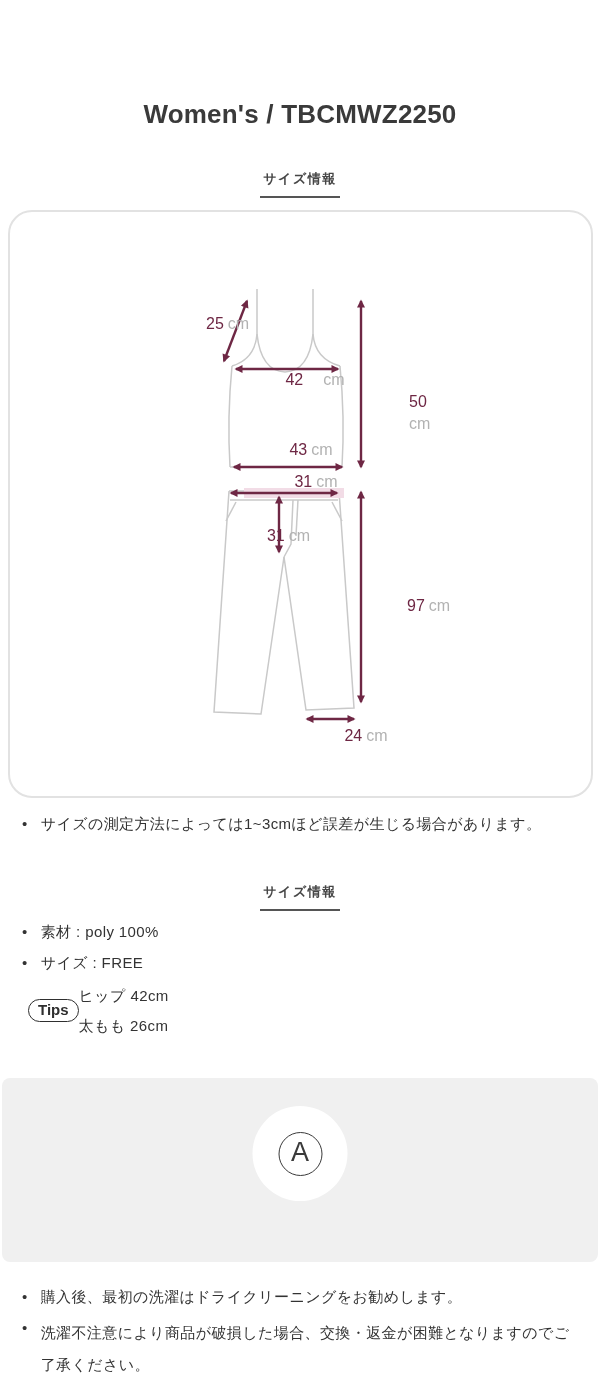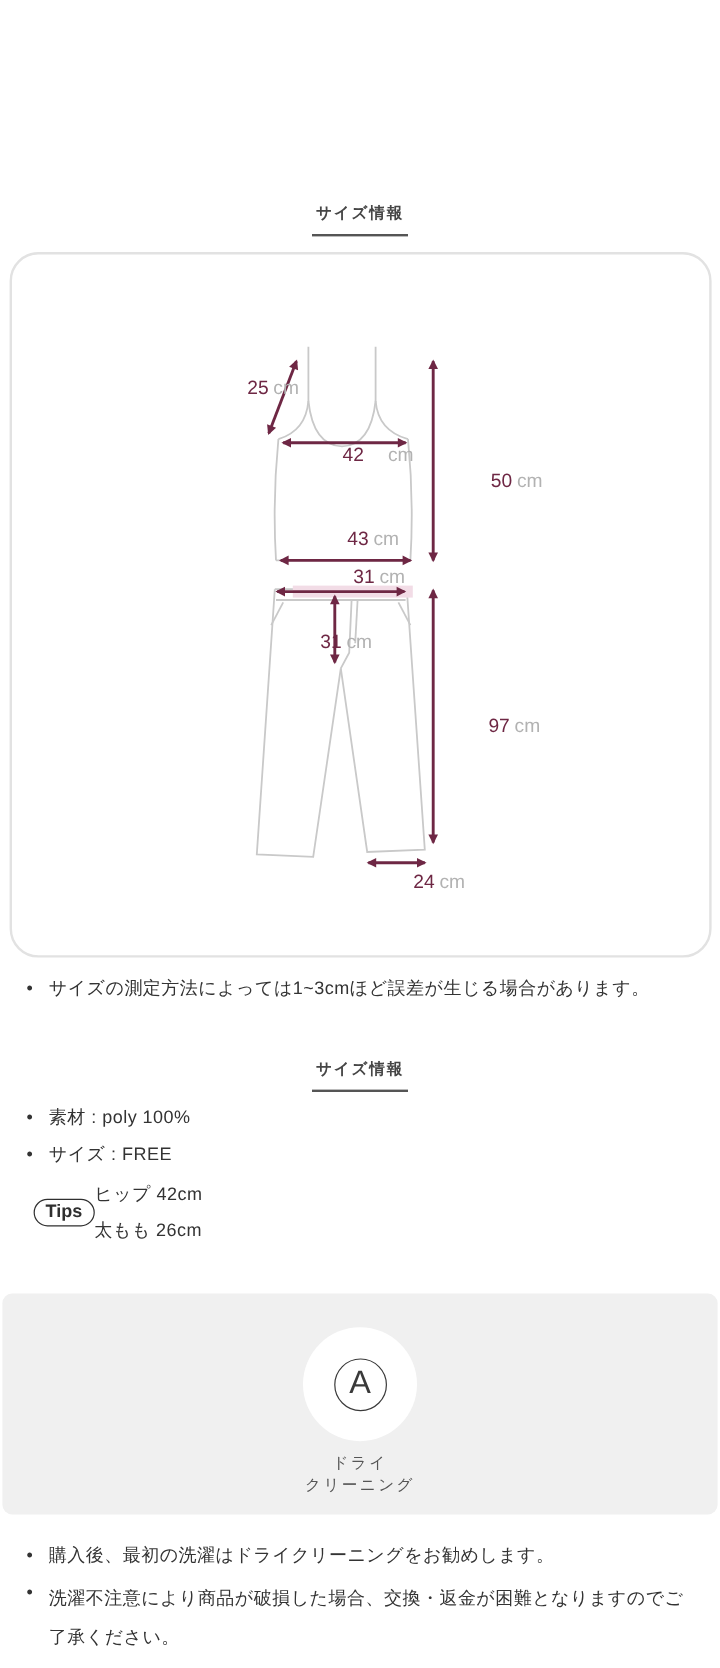"Women's / TBCMWZ2250" div.title { html: none -> <div>Women's / TBCMWZ2250</div> }
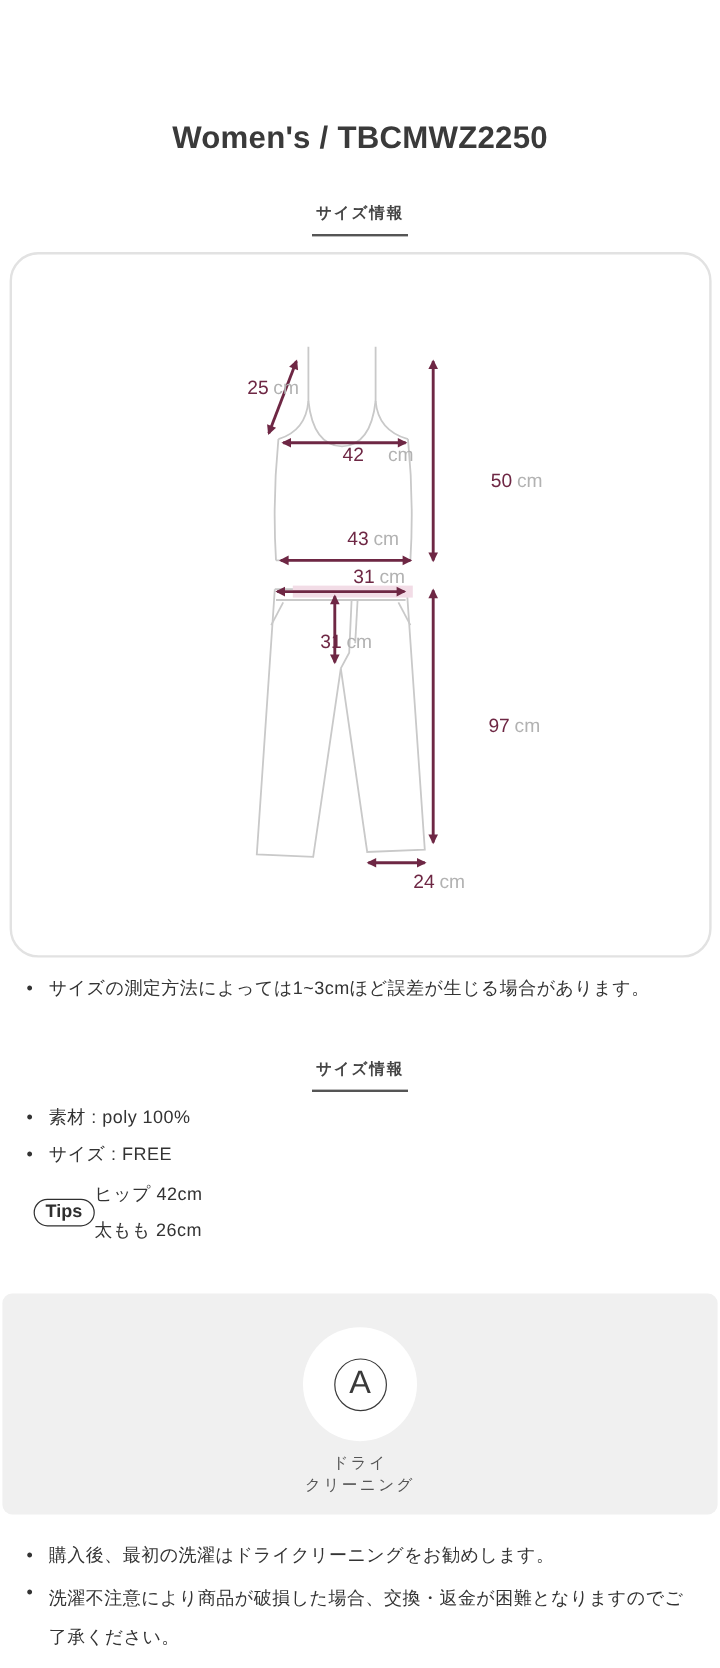"50" .m-top-length { flex-direction: none -> column; top: 190px -> 201px }
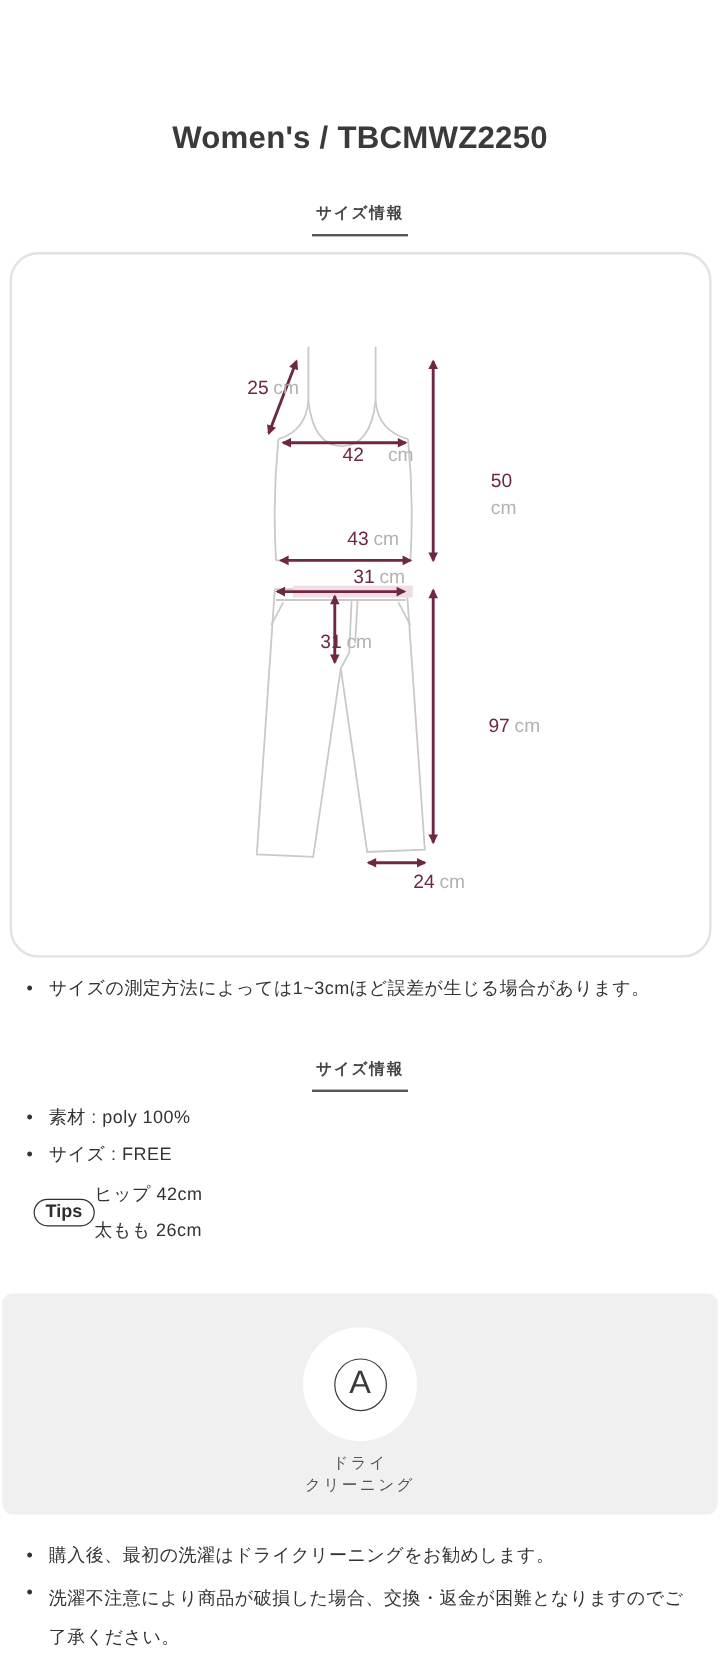"ドライ" div.care-label { html: <div> <div>ドライ</div> <div>クリーニング</div> </div> -> none }
